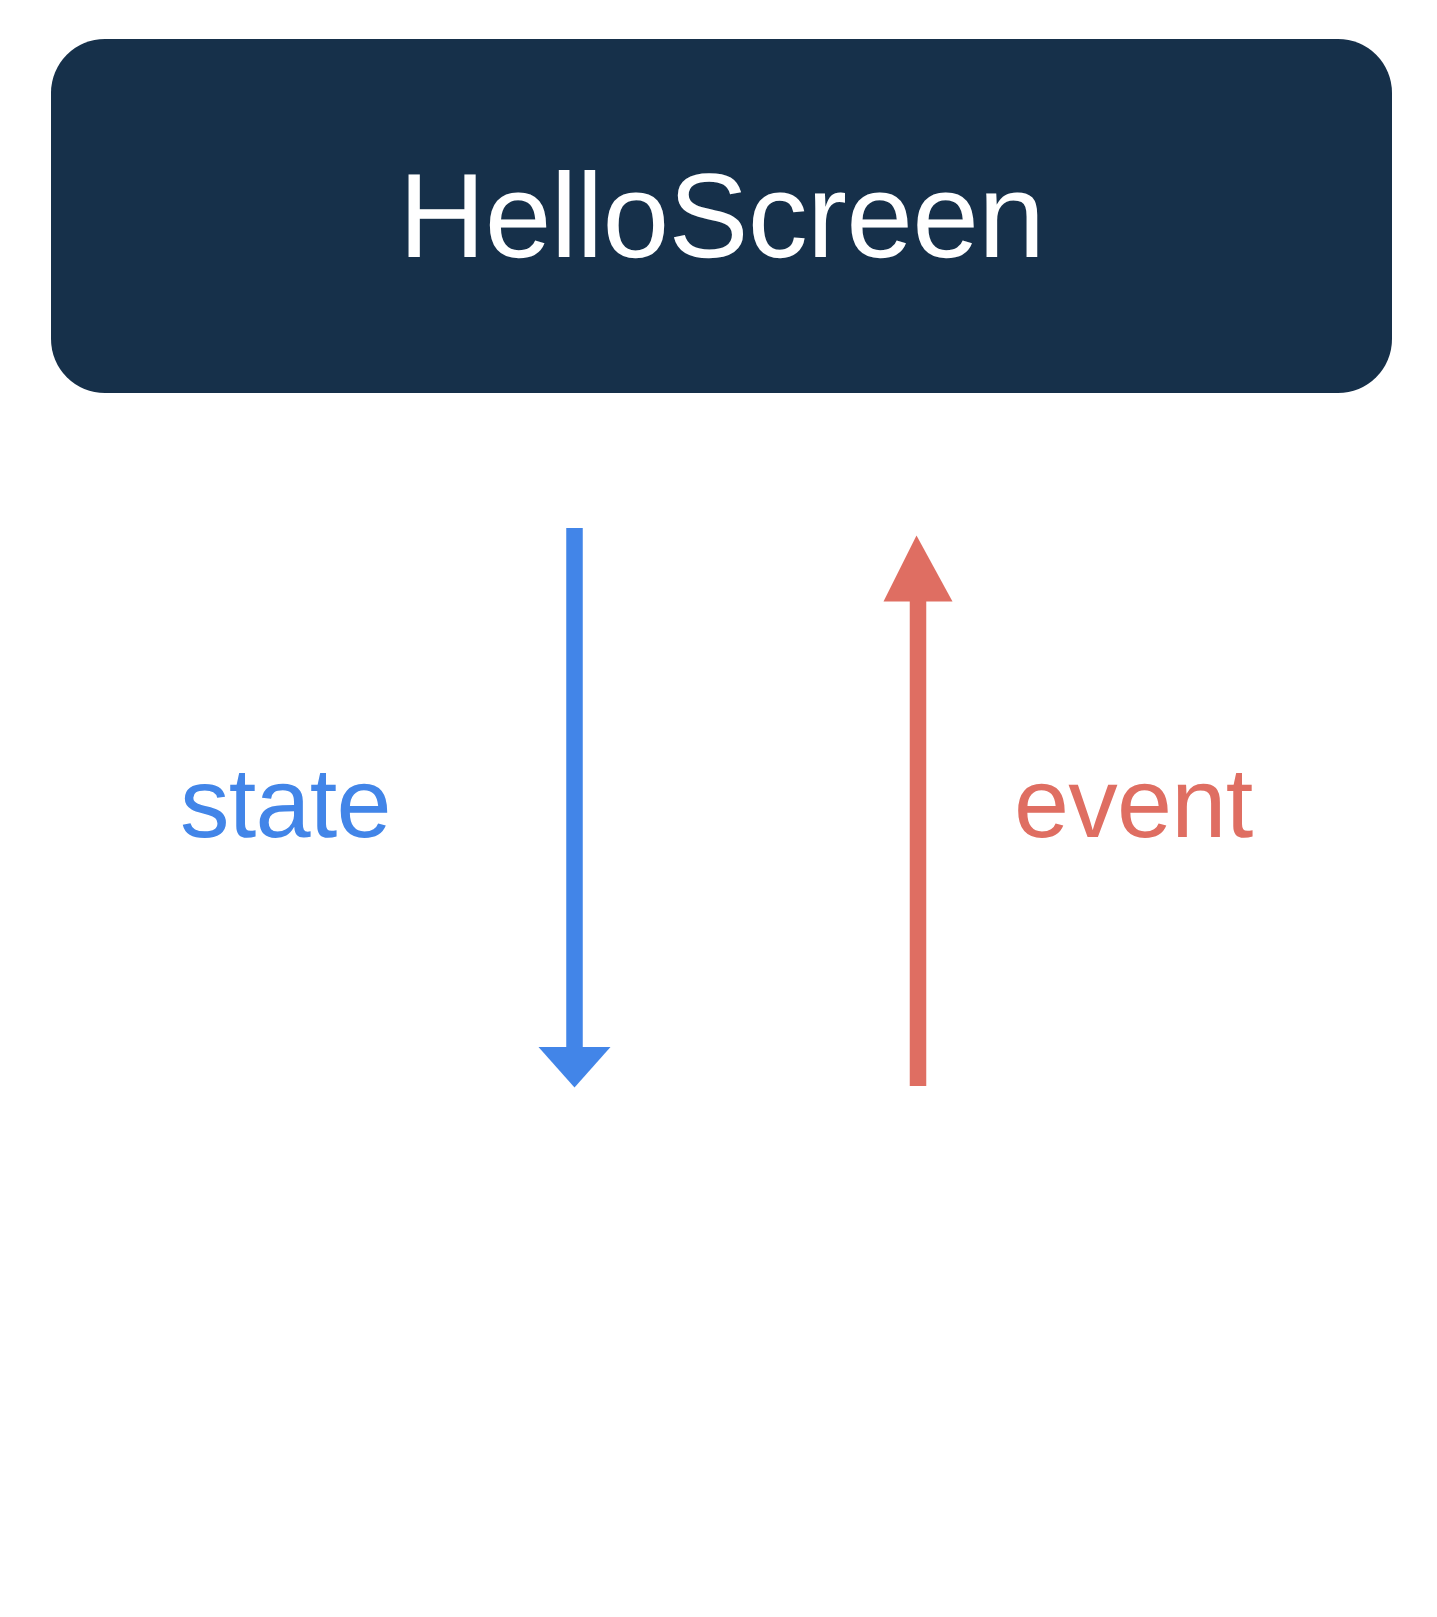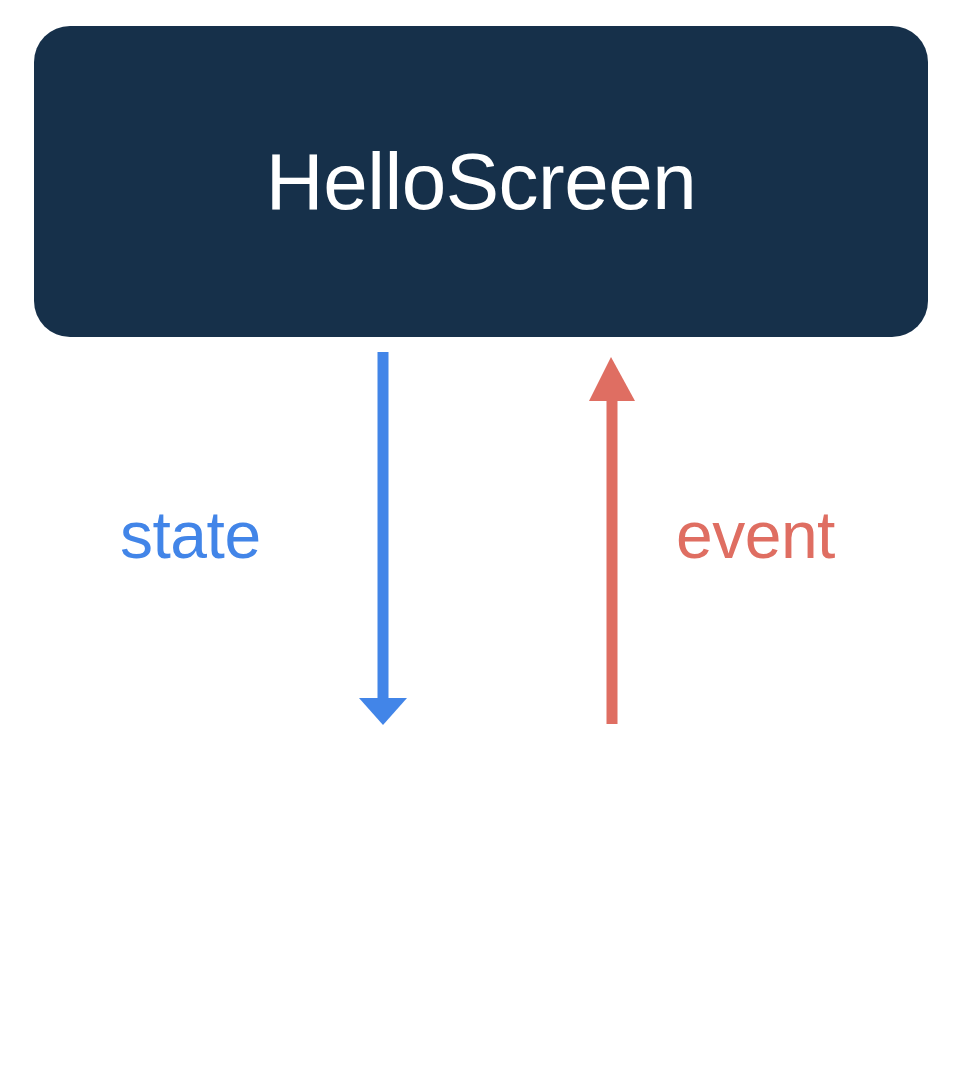"HelloScreen" #node-top { height: 311px -> 236px }
